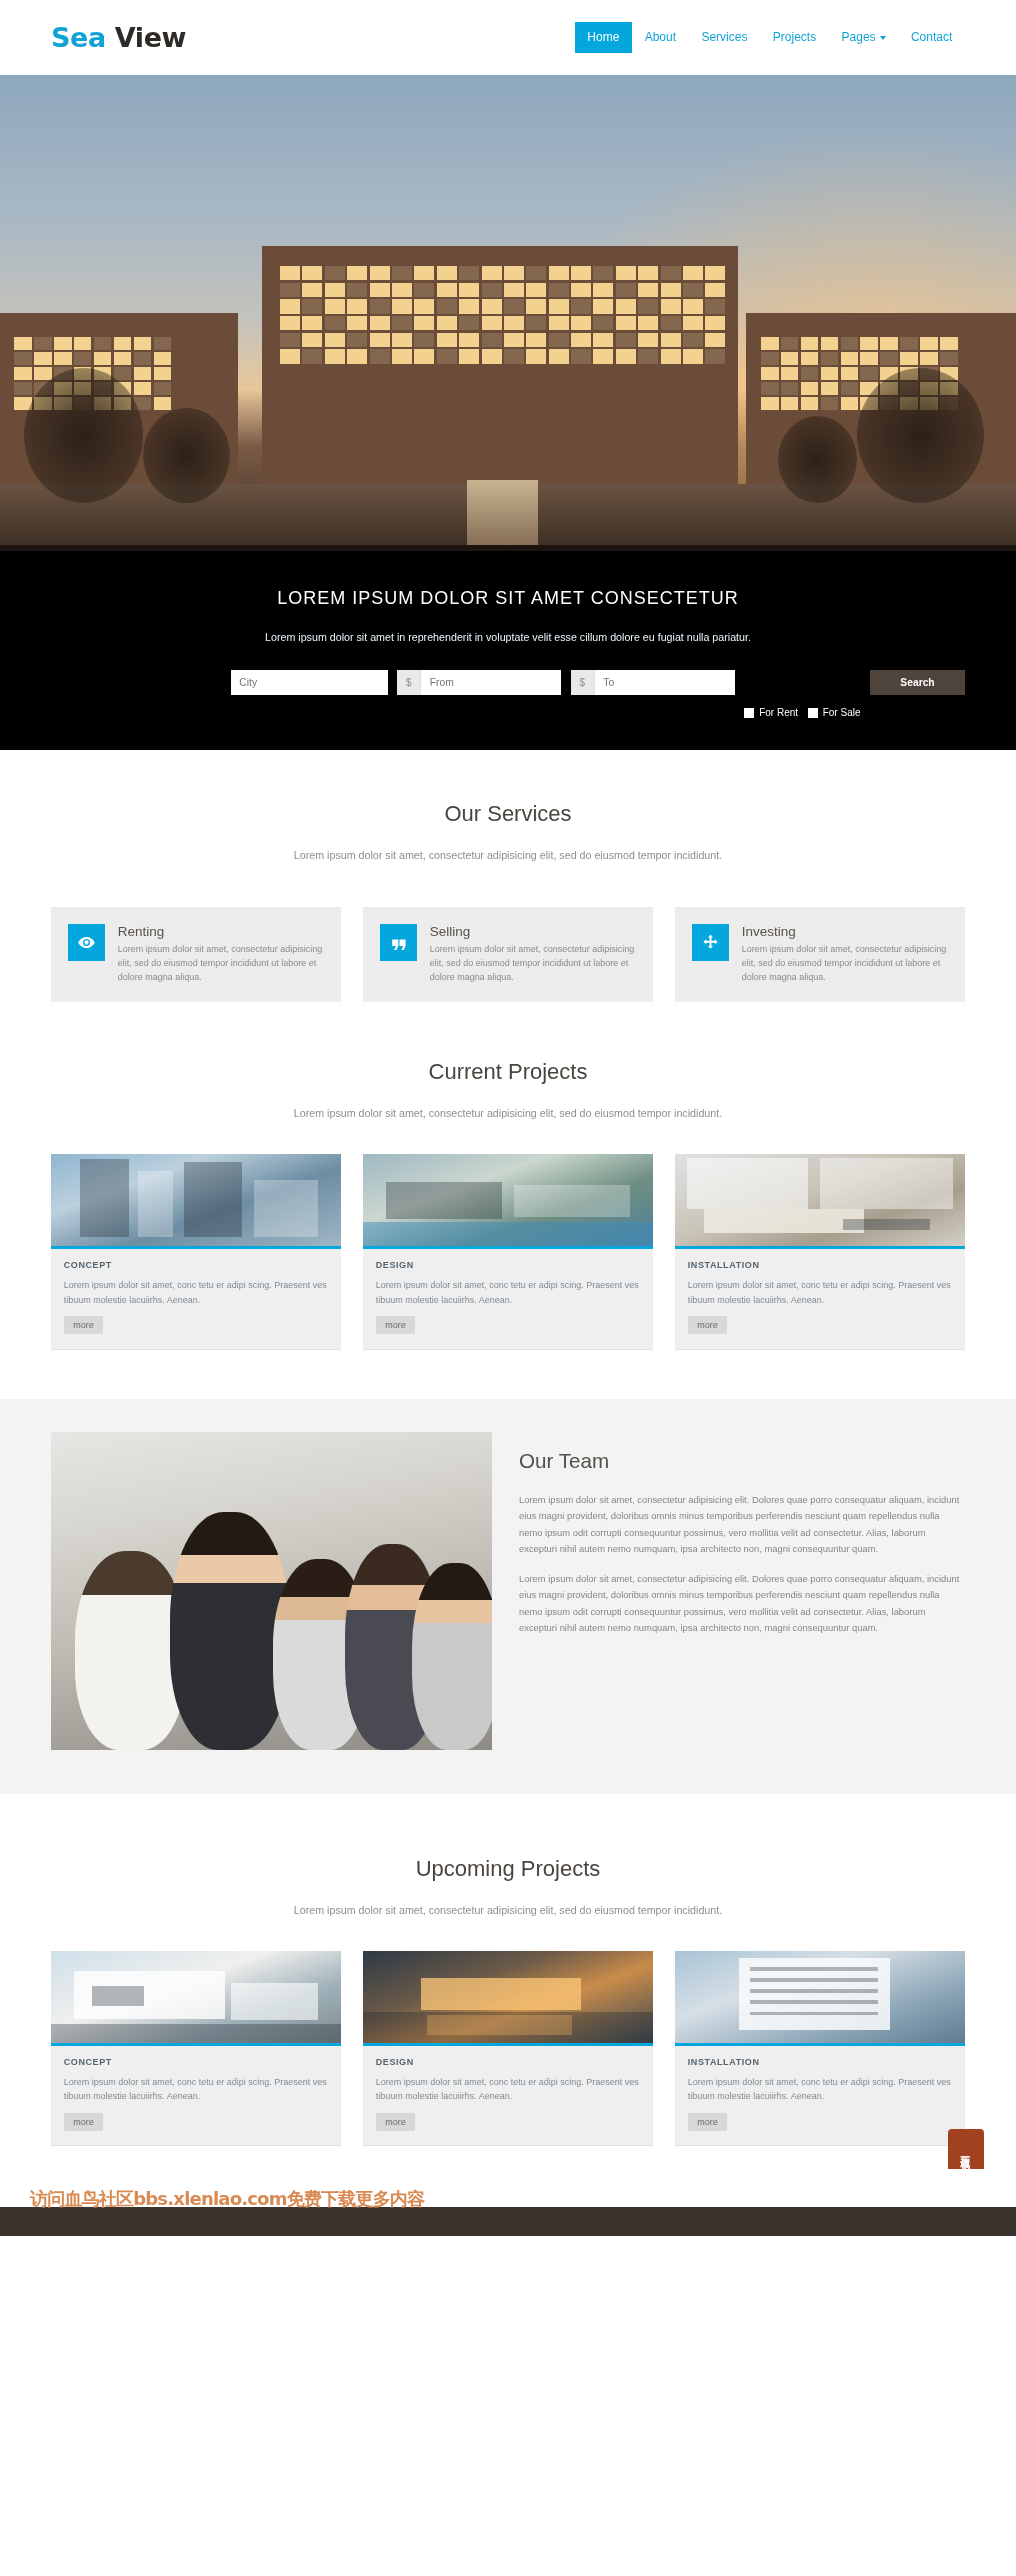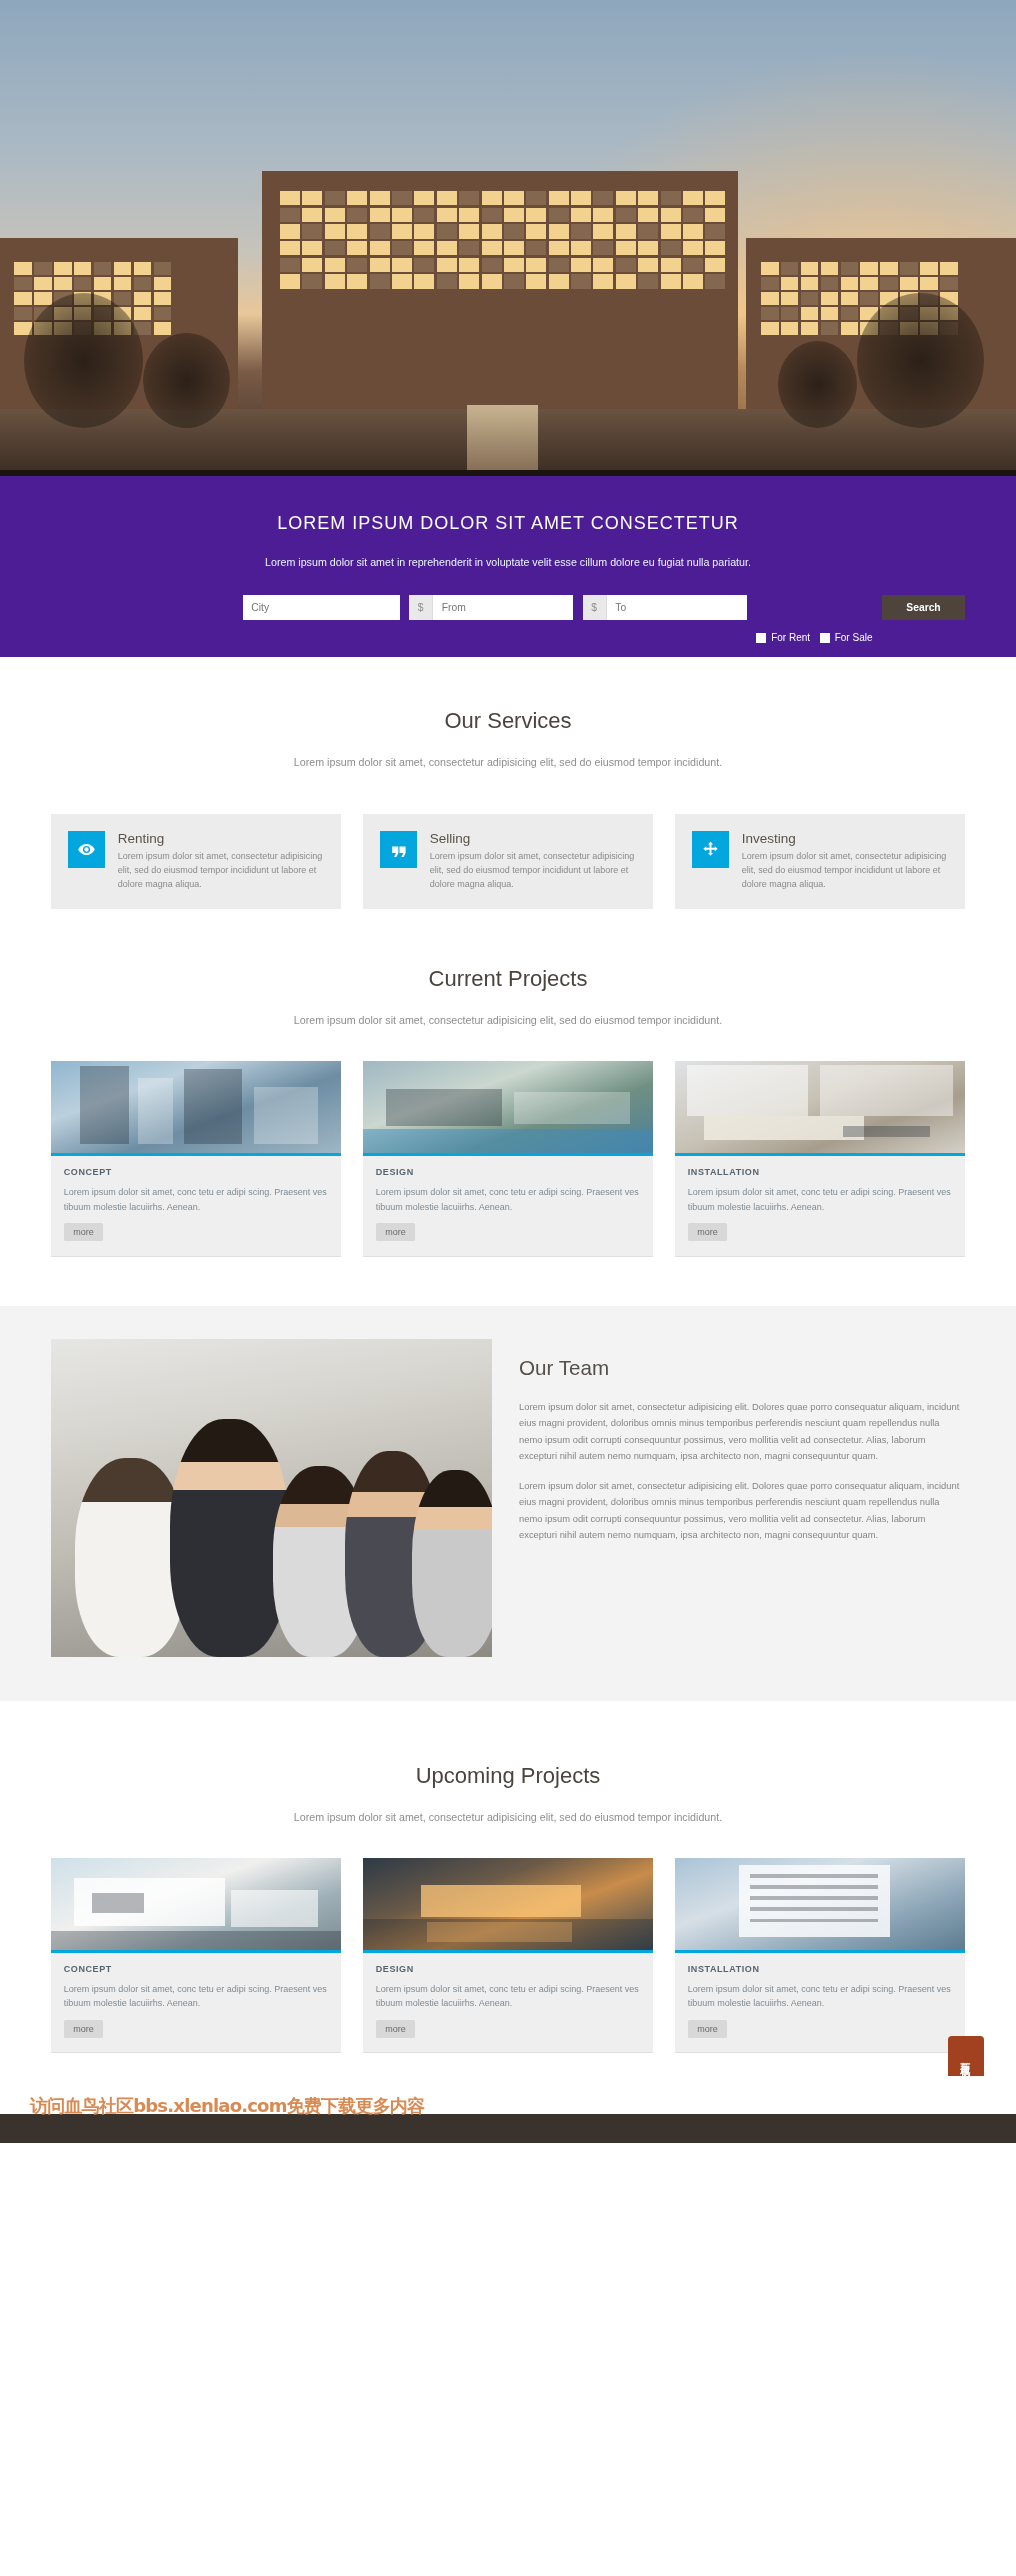"Sea View" div.header { html: none -> <div> <div> <span>Sea</span> <span>View</span> </div> <div> <a>Home</a> <a>About</a> <a>Services</a> <a>Projects</a> <a><span>Pages</span><i></i></a> <a>Contact</a> </div> </div> }
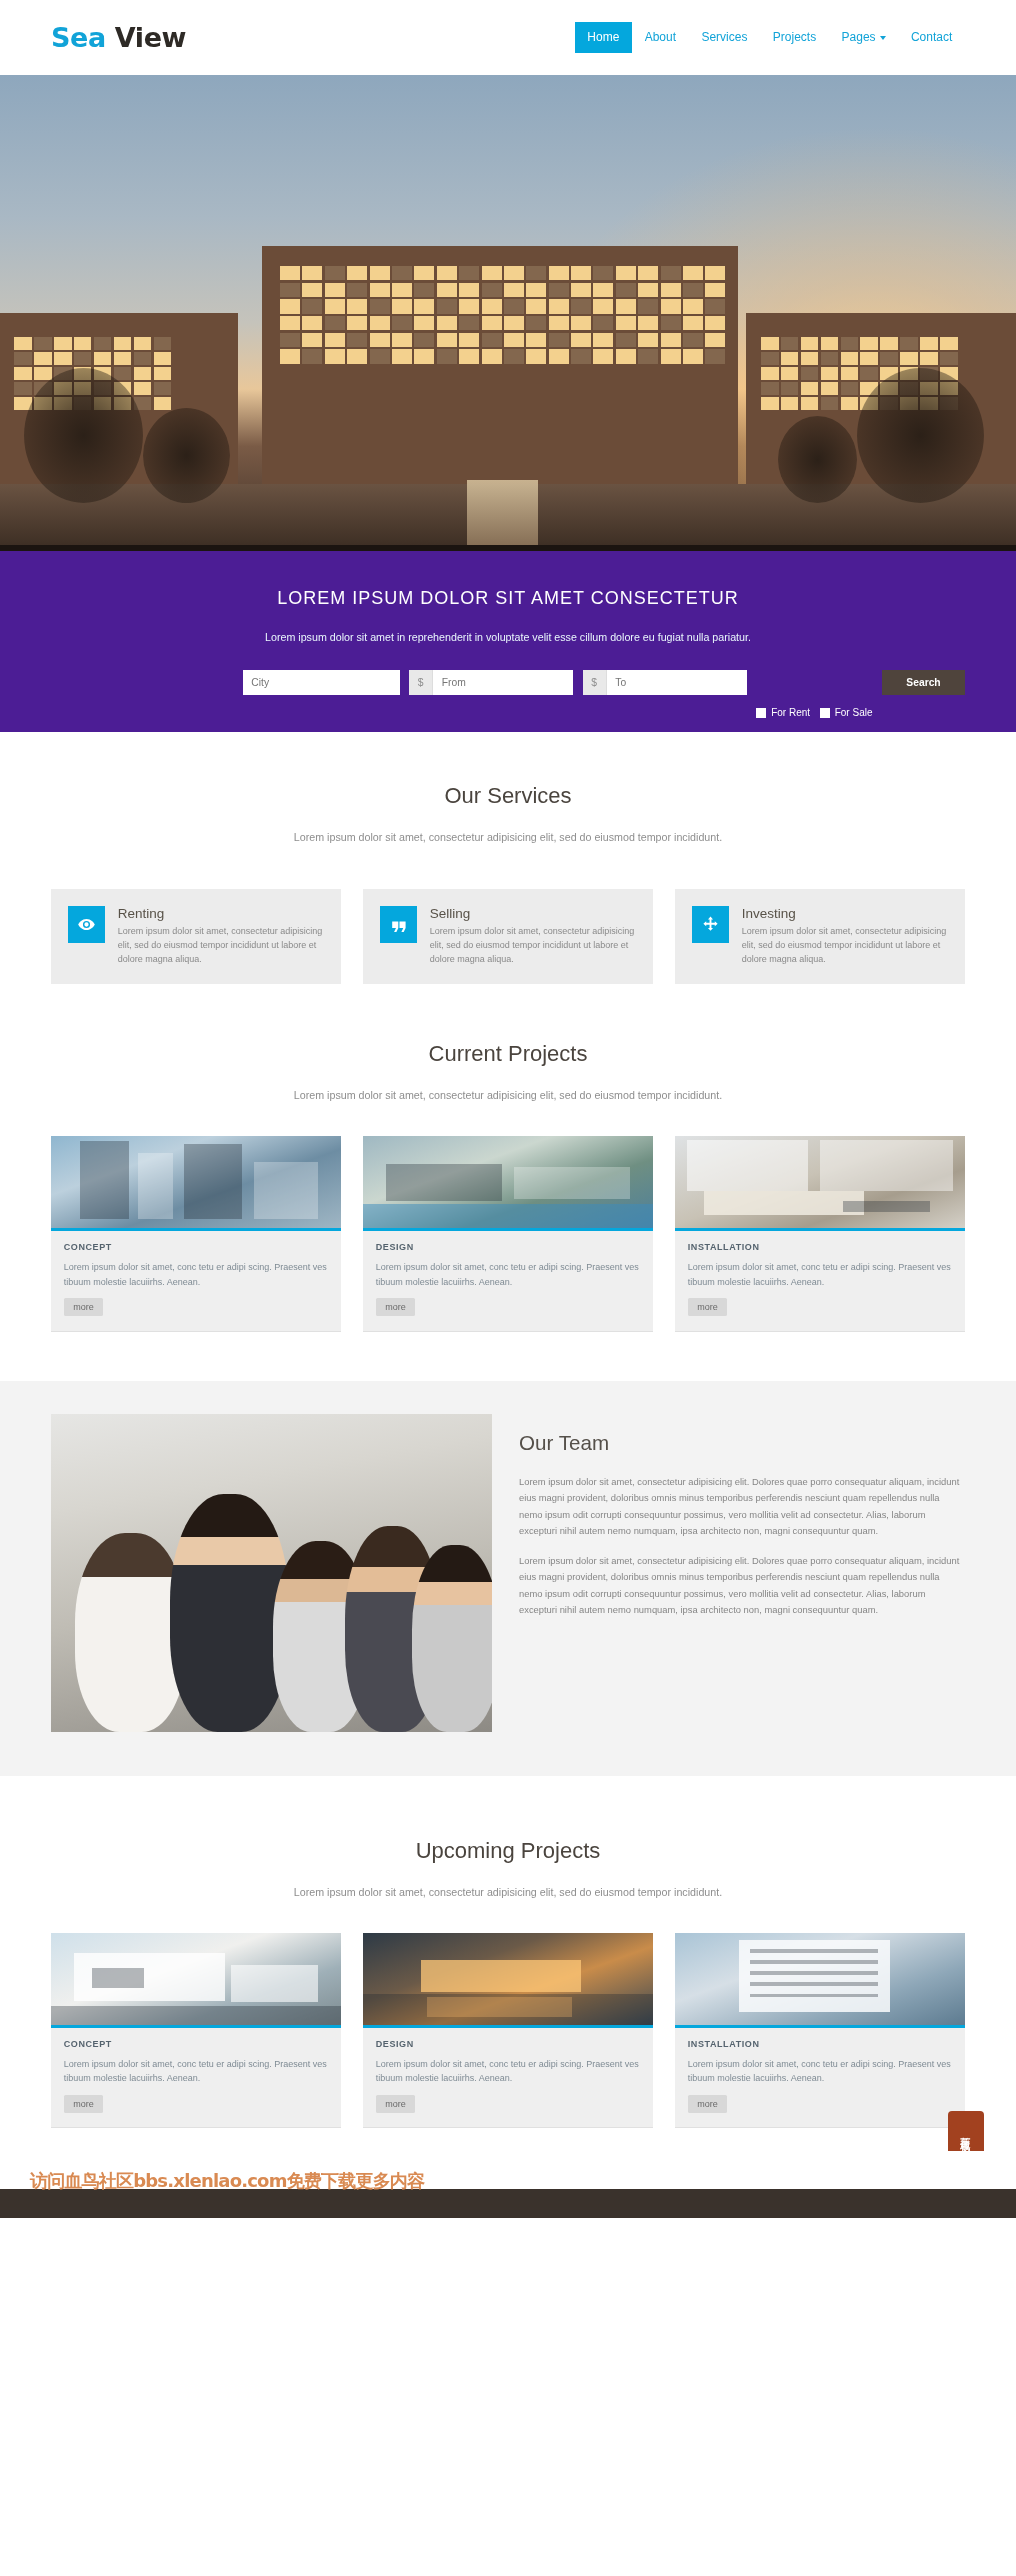"LOREM IPSUM DOLOR SIT AMET" .banner { background: #4c1d95 -> #000000; padding: 37px 51px 37px -> 37px 51px 55px }
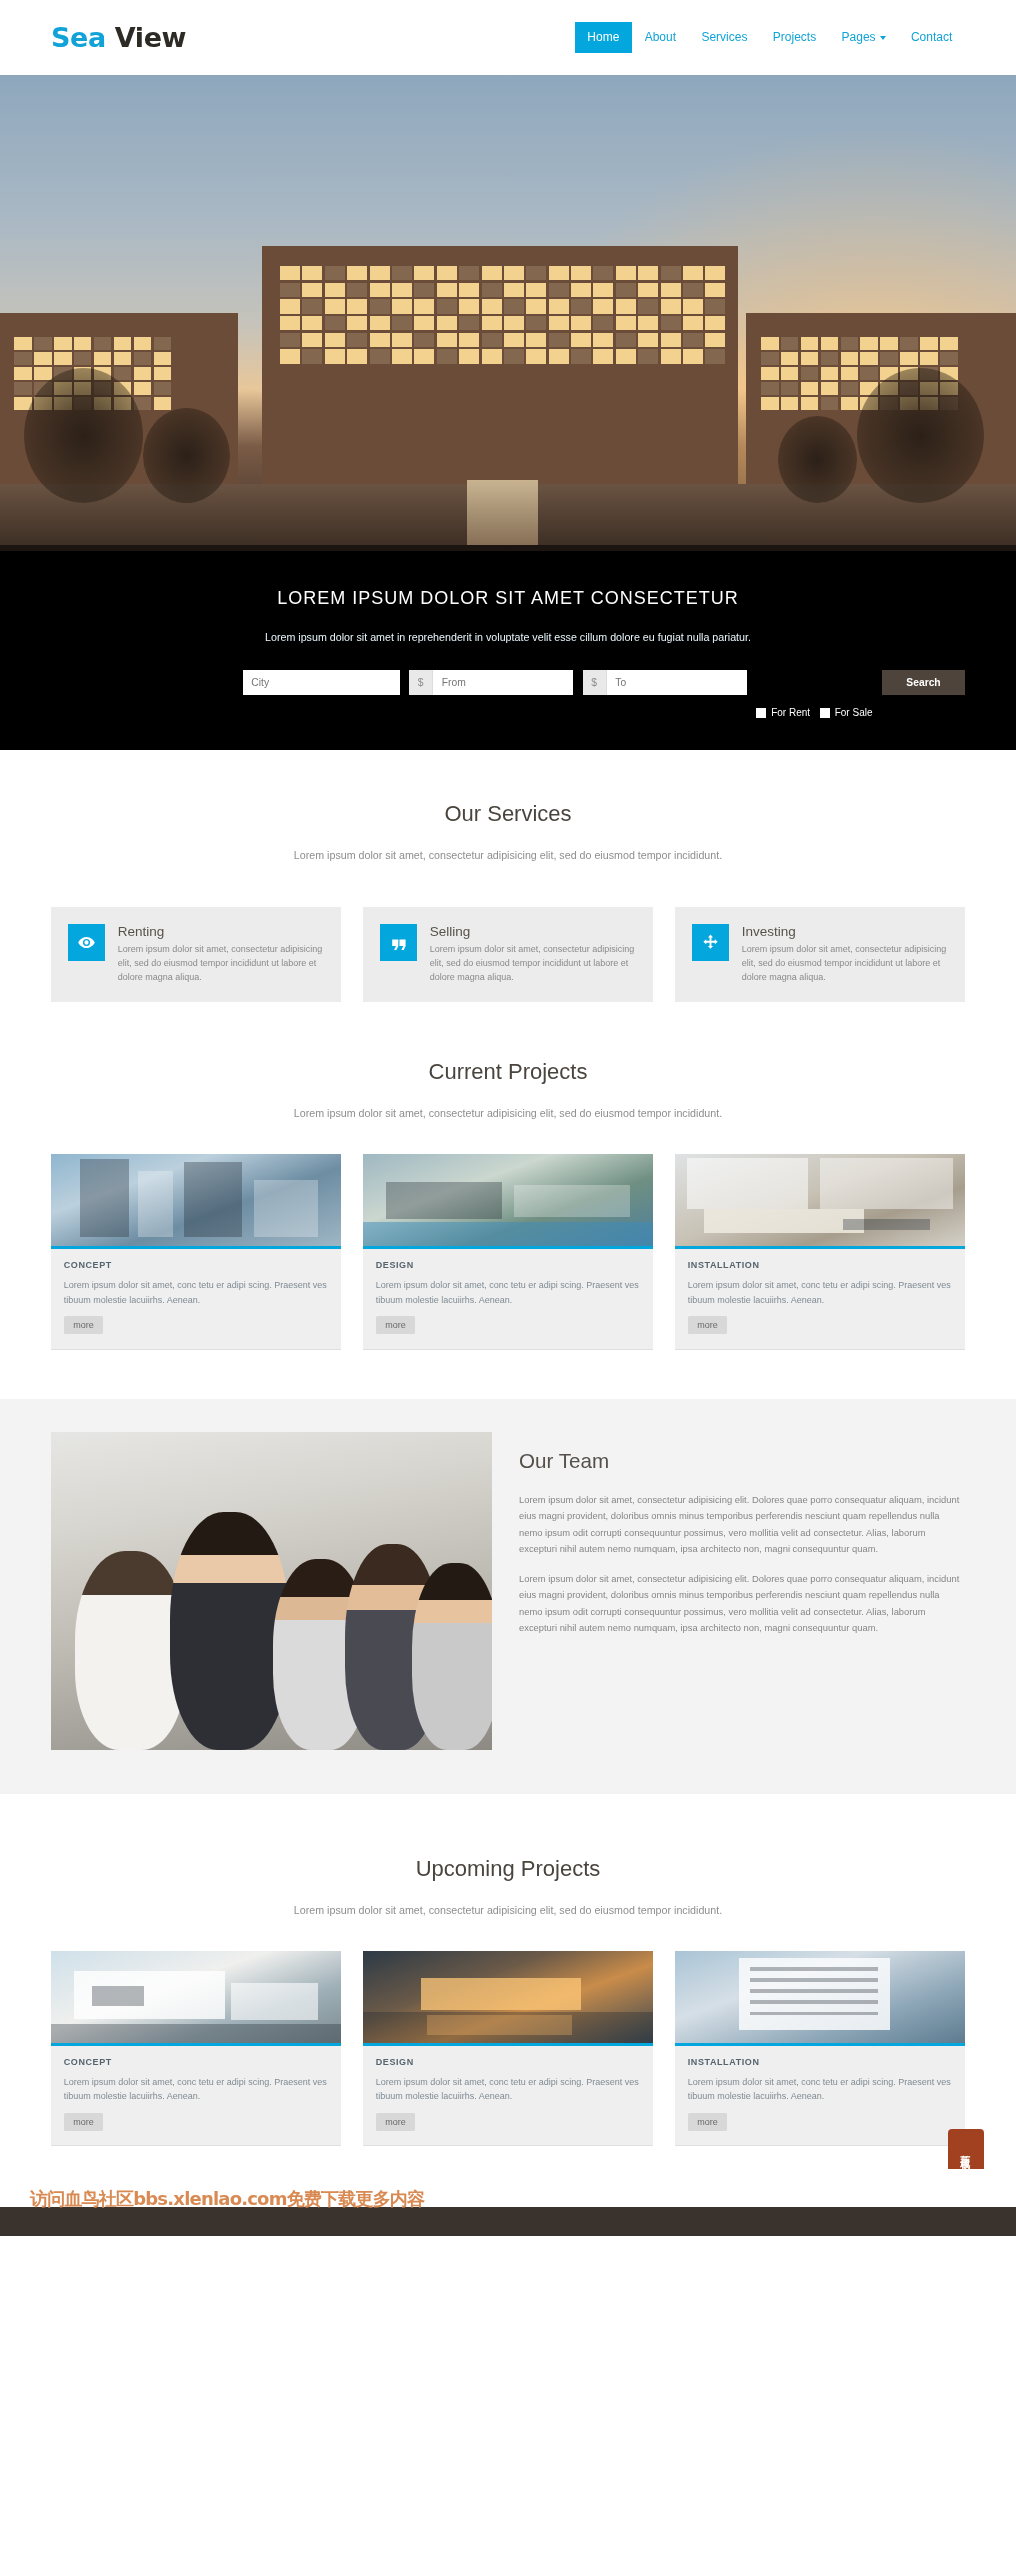"Search" .btn-search { width: 83px -> 95px }
